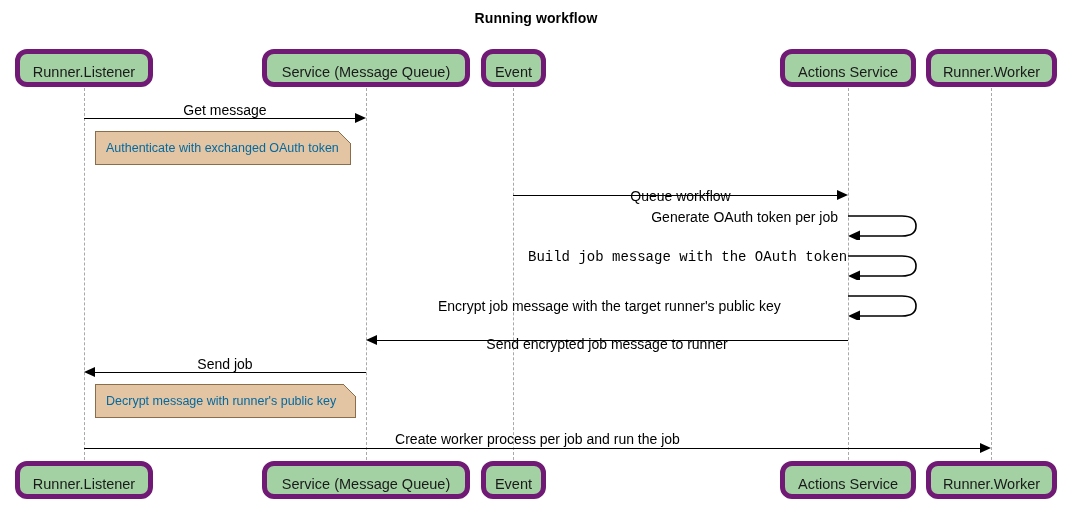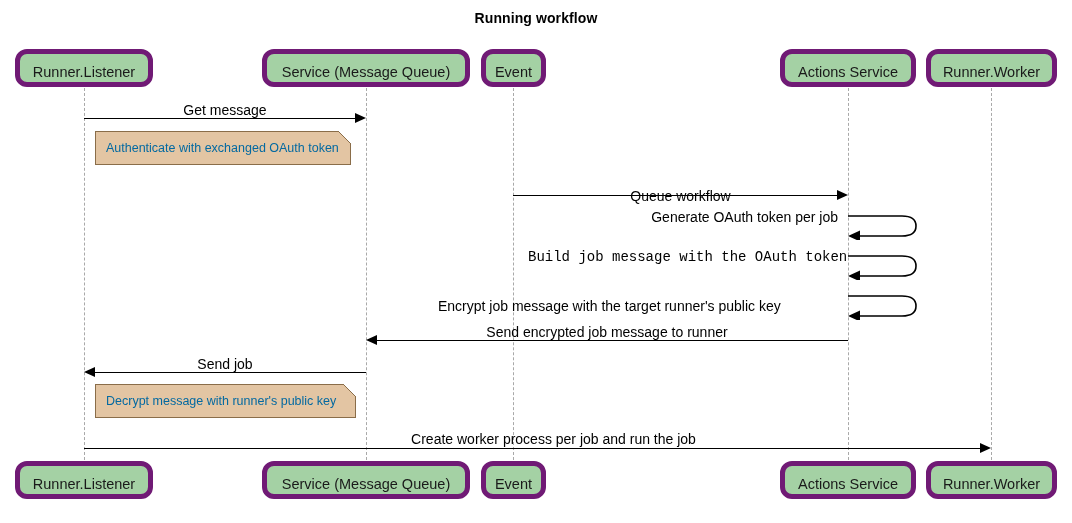"Send encrypted job message to" div.msg-label { top: 324px -> 336px }
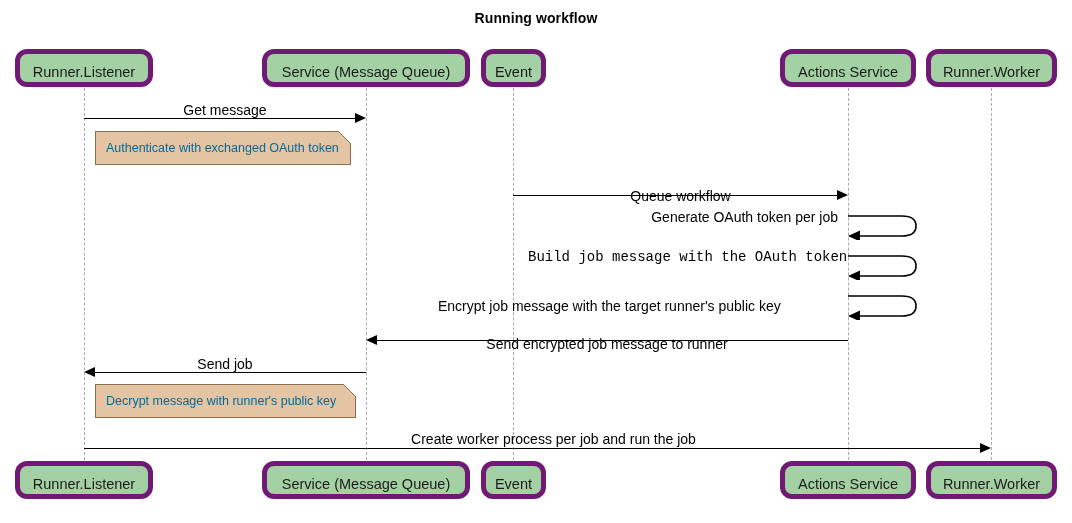"Create worker process per job" div.msg-label { left: 100px -> 84px }
